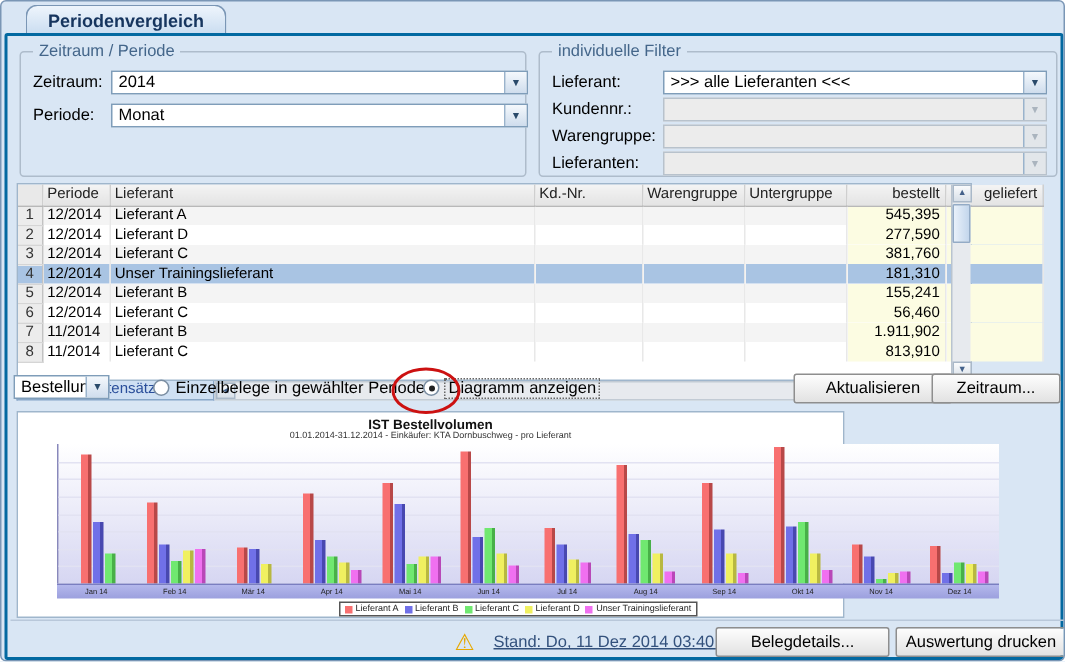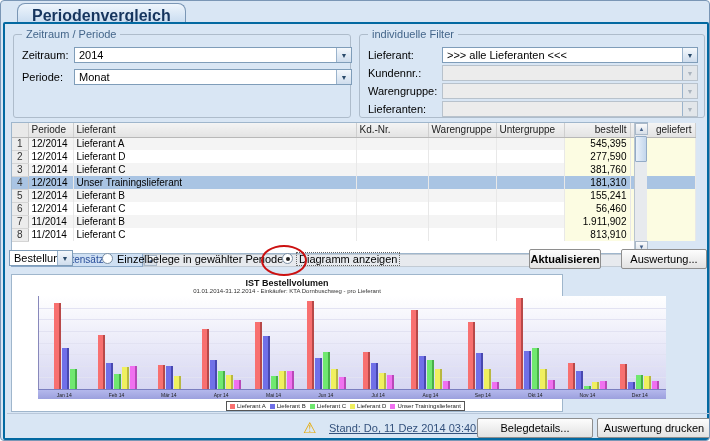"Periodenvergleich" #tab-main { font-size: 16px -> 12px }
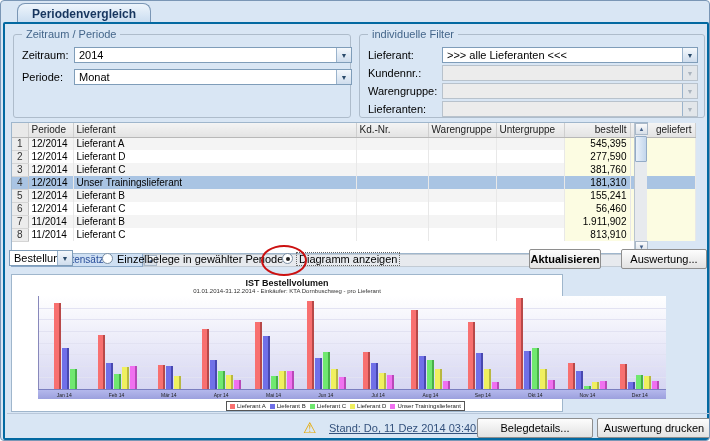"Aktualisieren" div.btn { font-weight: bold -> none; width: 72px -> 106px }
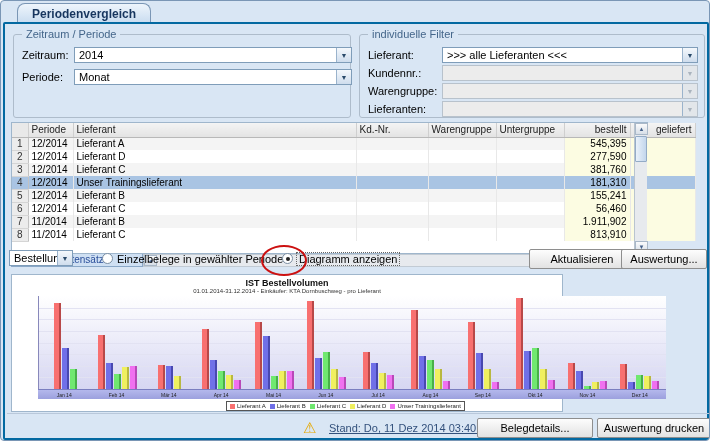"Auswertung..." div.btn { text: Auswertung -> Zeitraum }
